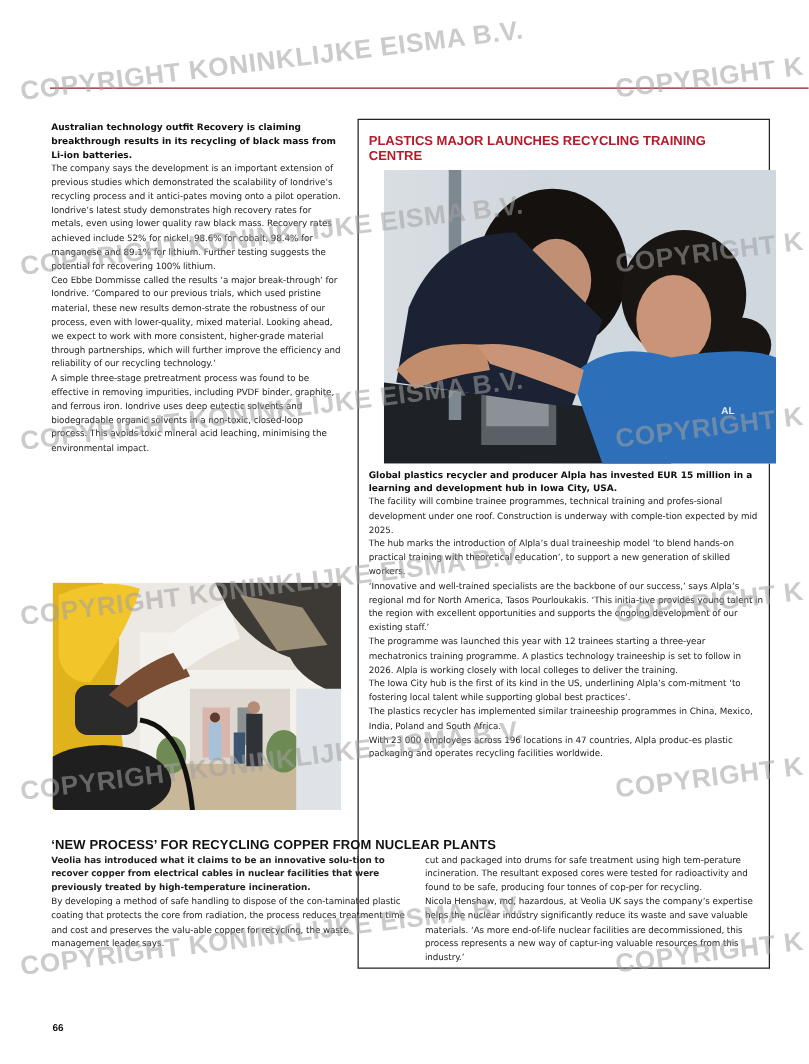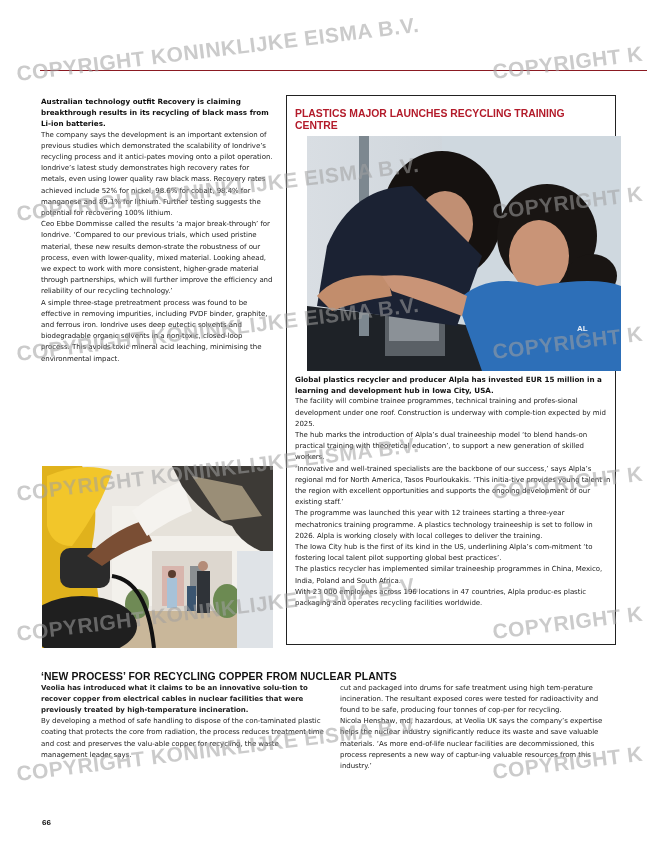"PLASTICS MAJOR LAUNCHES RECYCLING" .box { height: 550px -> 680px }
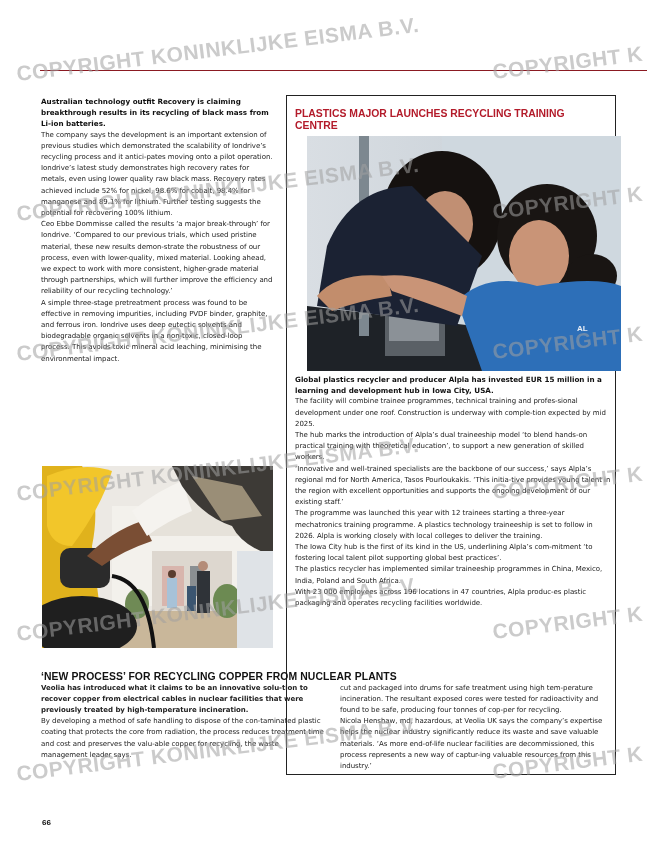"The Iowa City hub is" p { text: pilot -> while }
